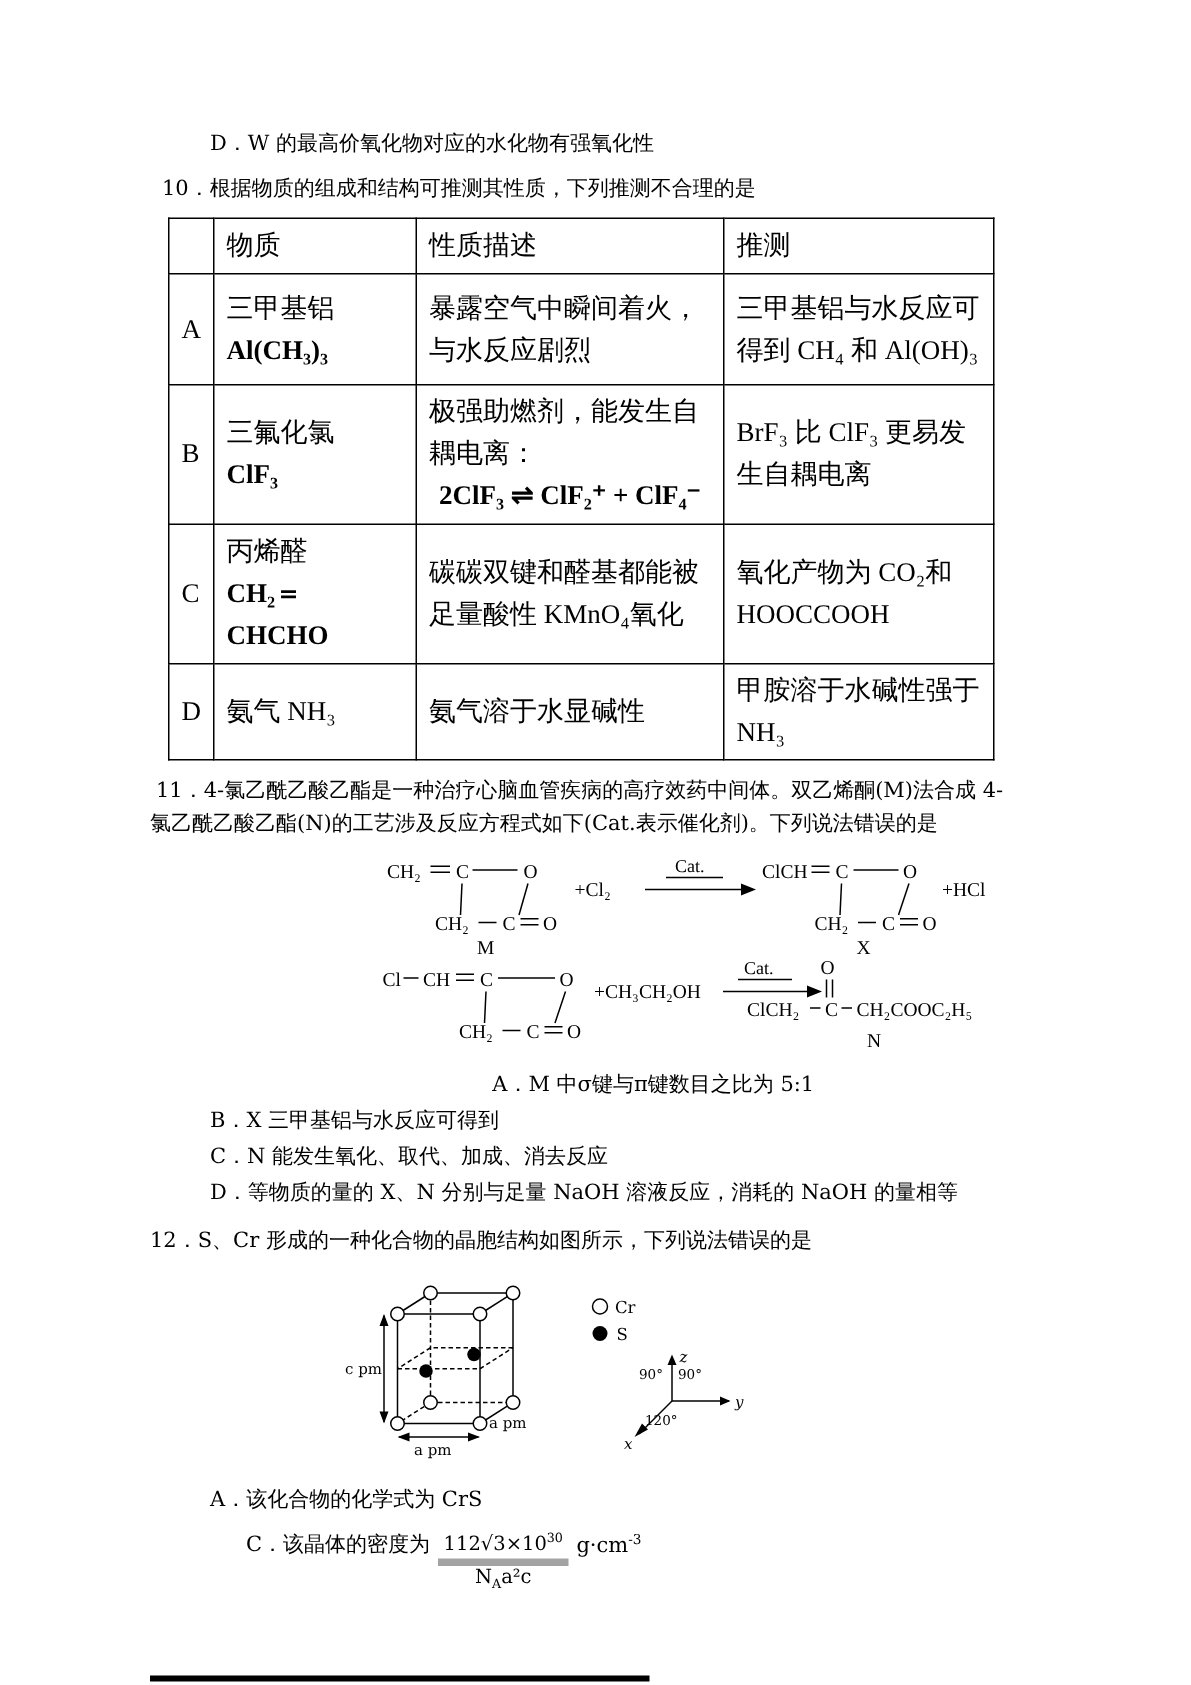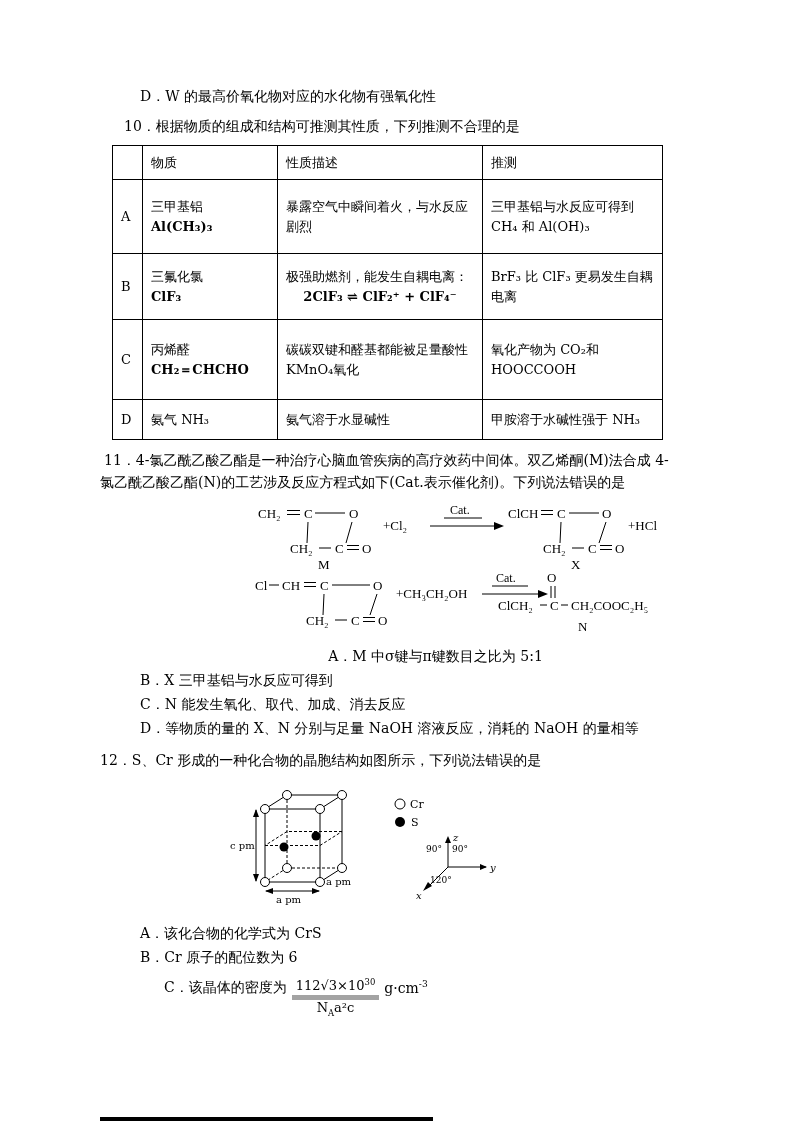"10．根据物质的组成和结构可推测其性质，下列推测不合理的是" .ml12 { margin-left: 24px -> 8px }
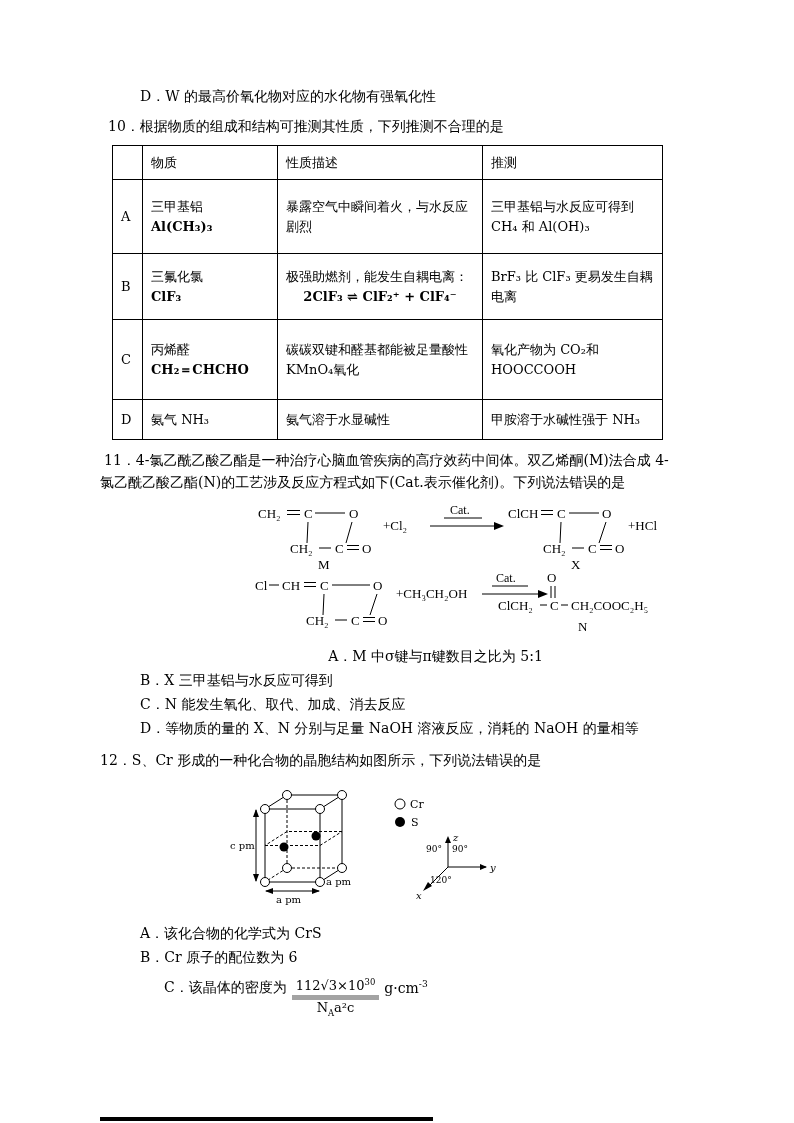"物质" table.q10 { font-family: none -> Liberation Serif, serif; font-size: 13px -> 18px }
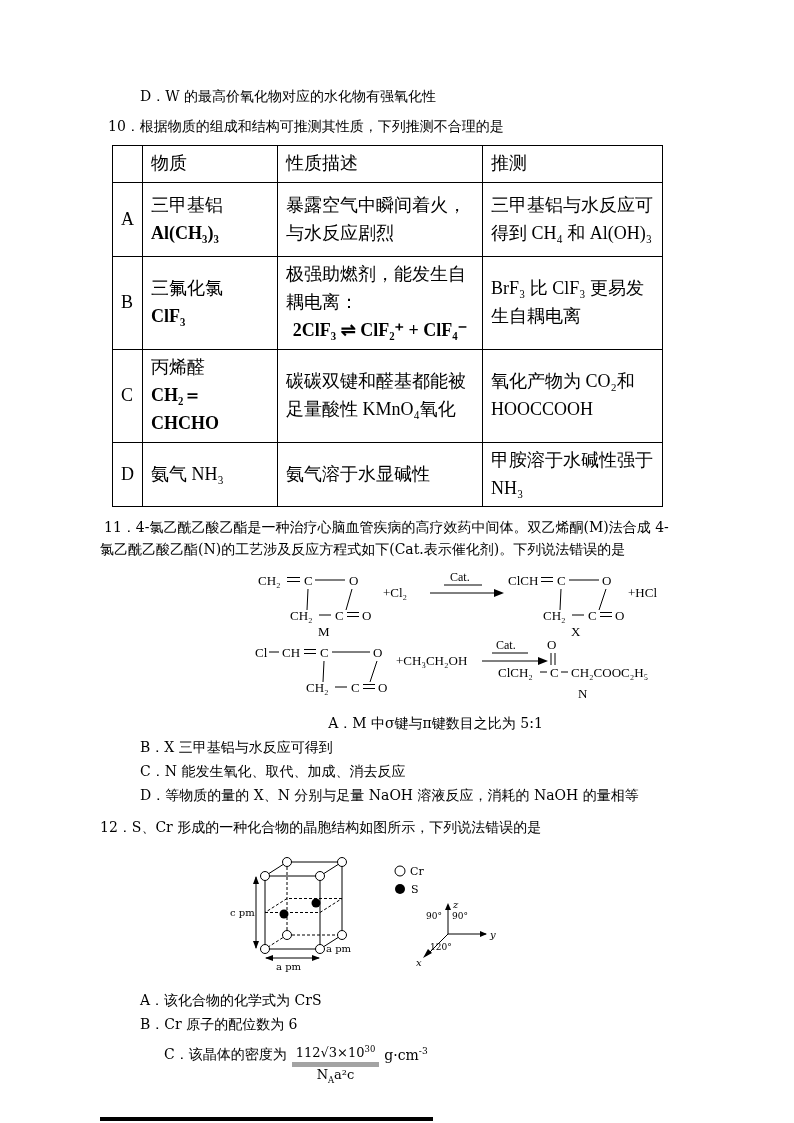"B．Cr 原子的配位数为 6" div.opt-line { html: <div>B．Cr 原子的配位数为 6</div> -> none }
